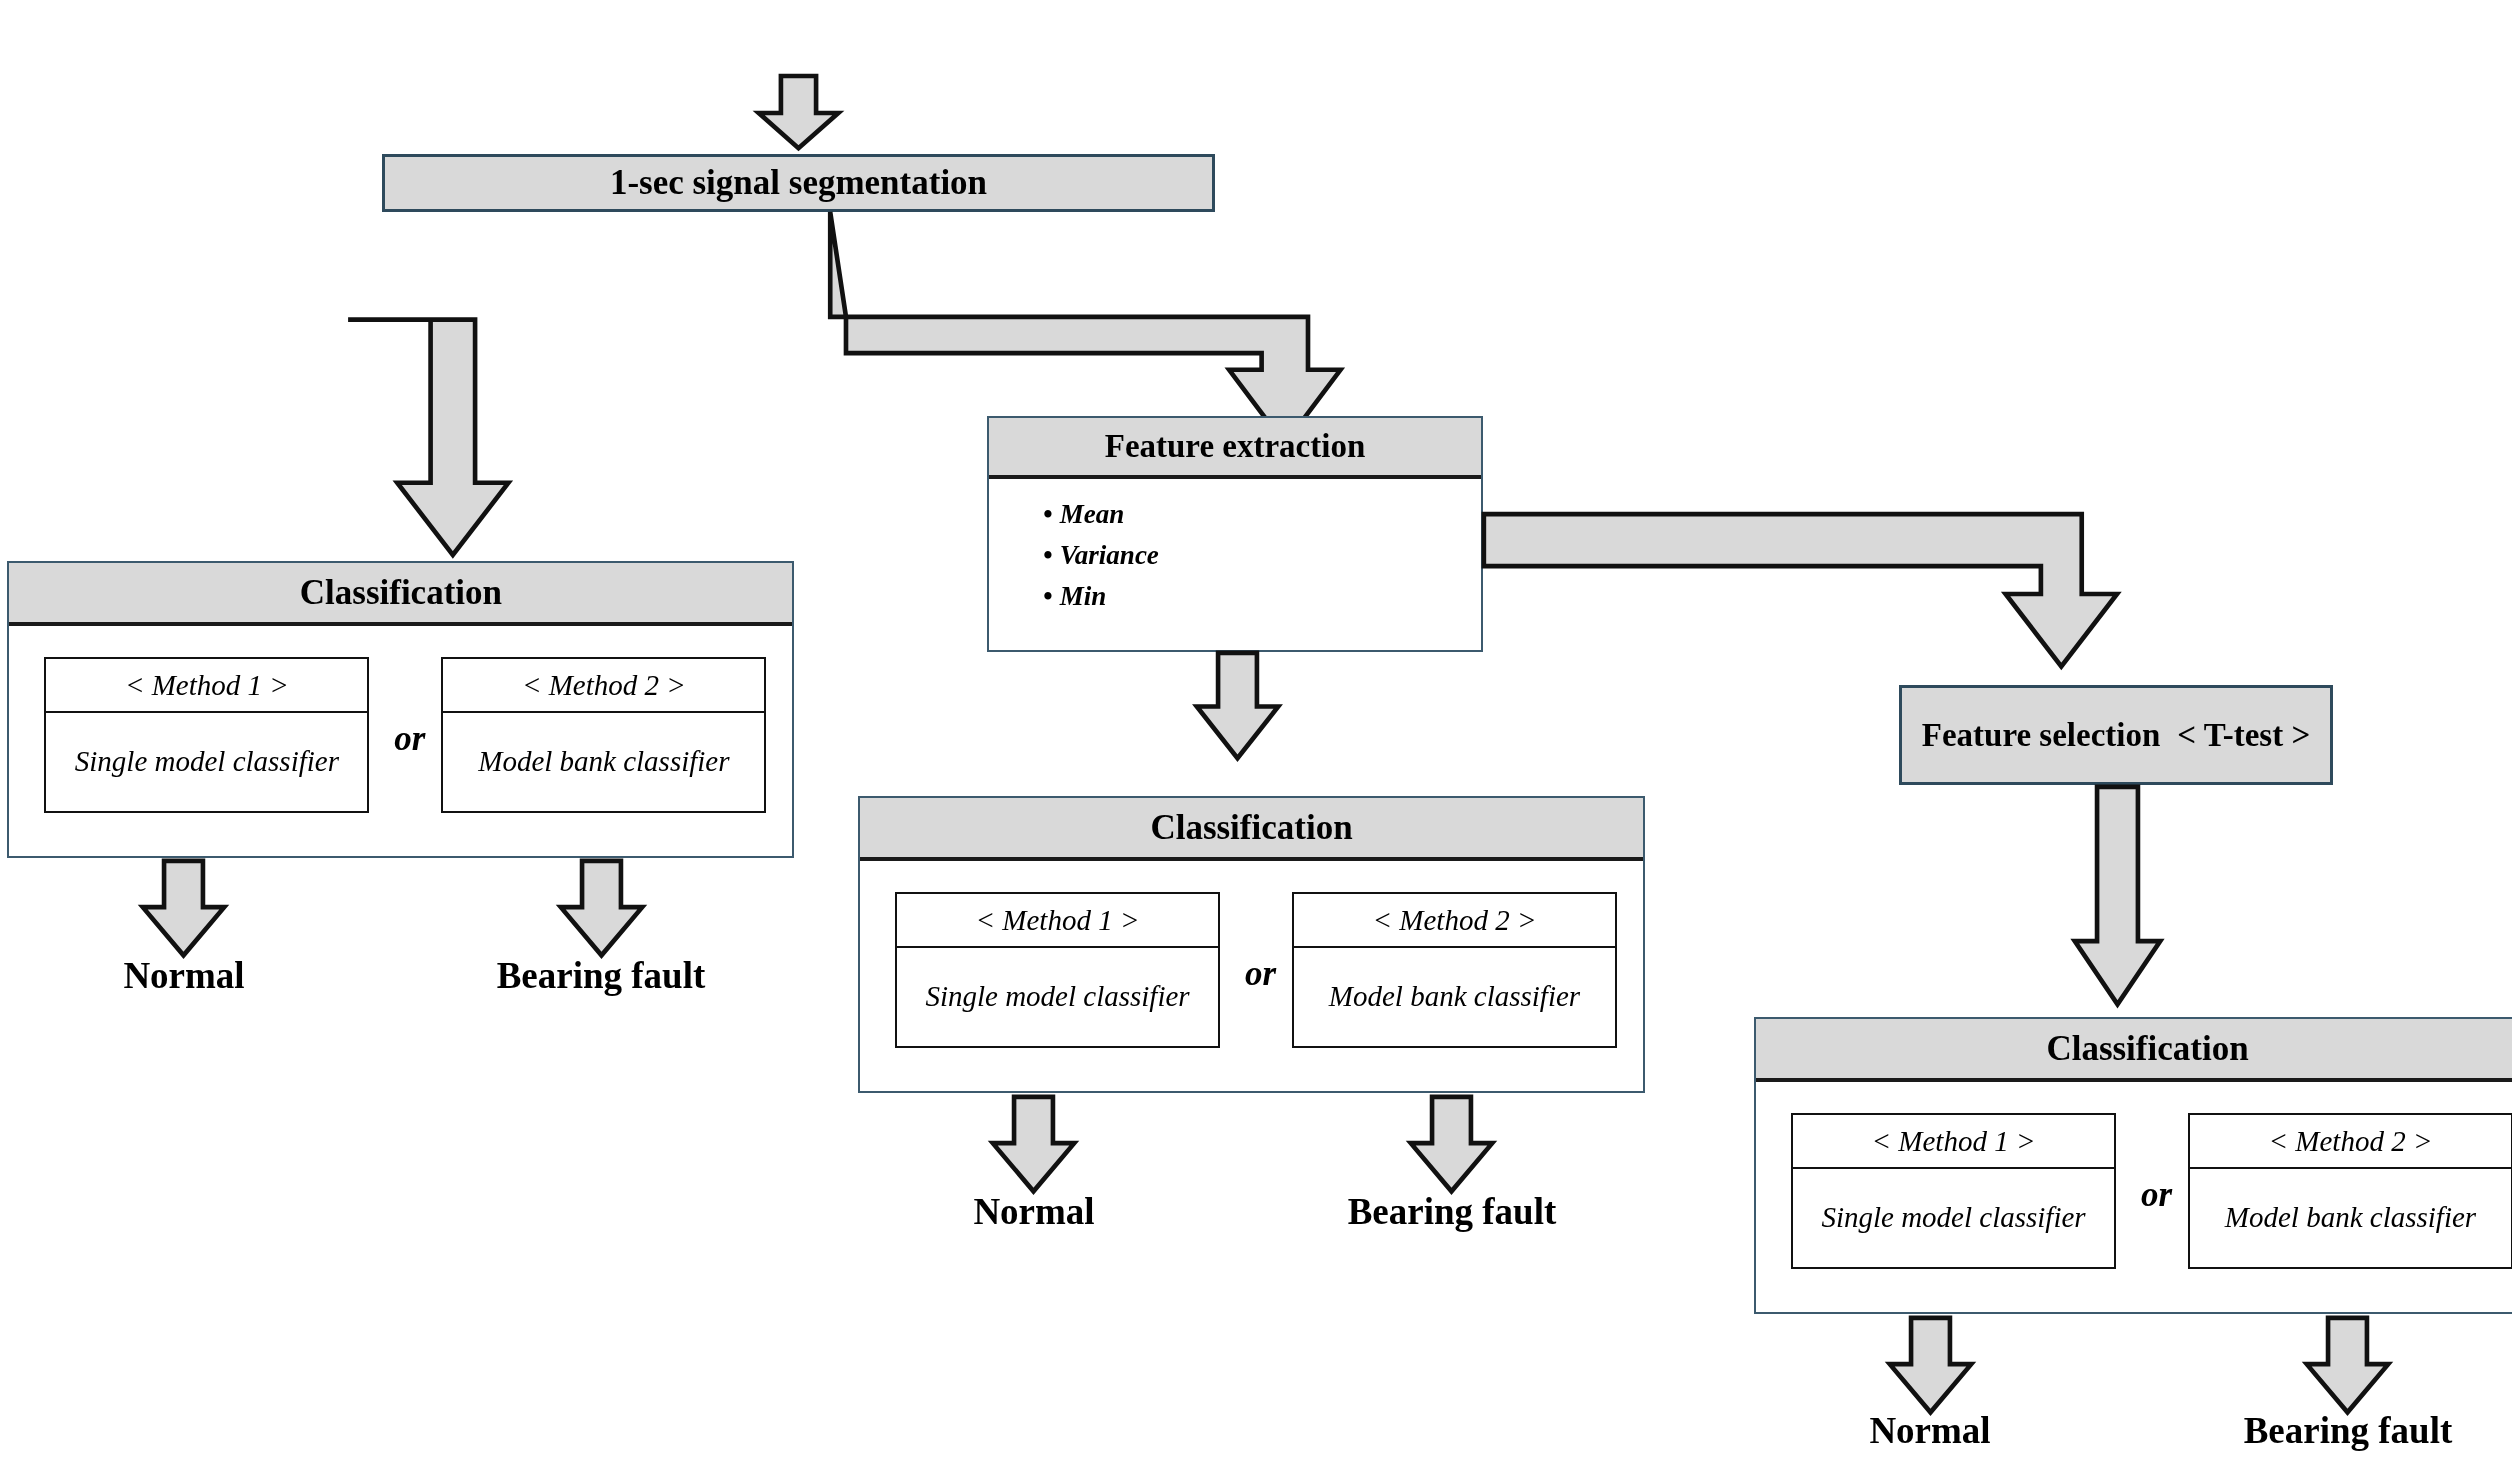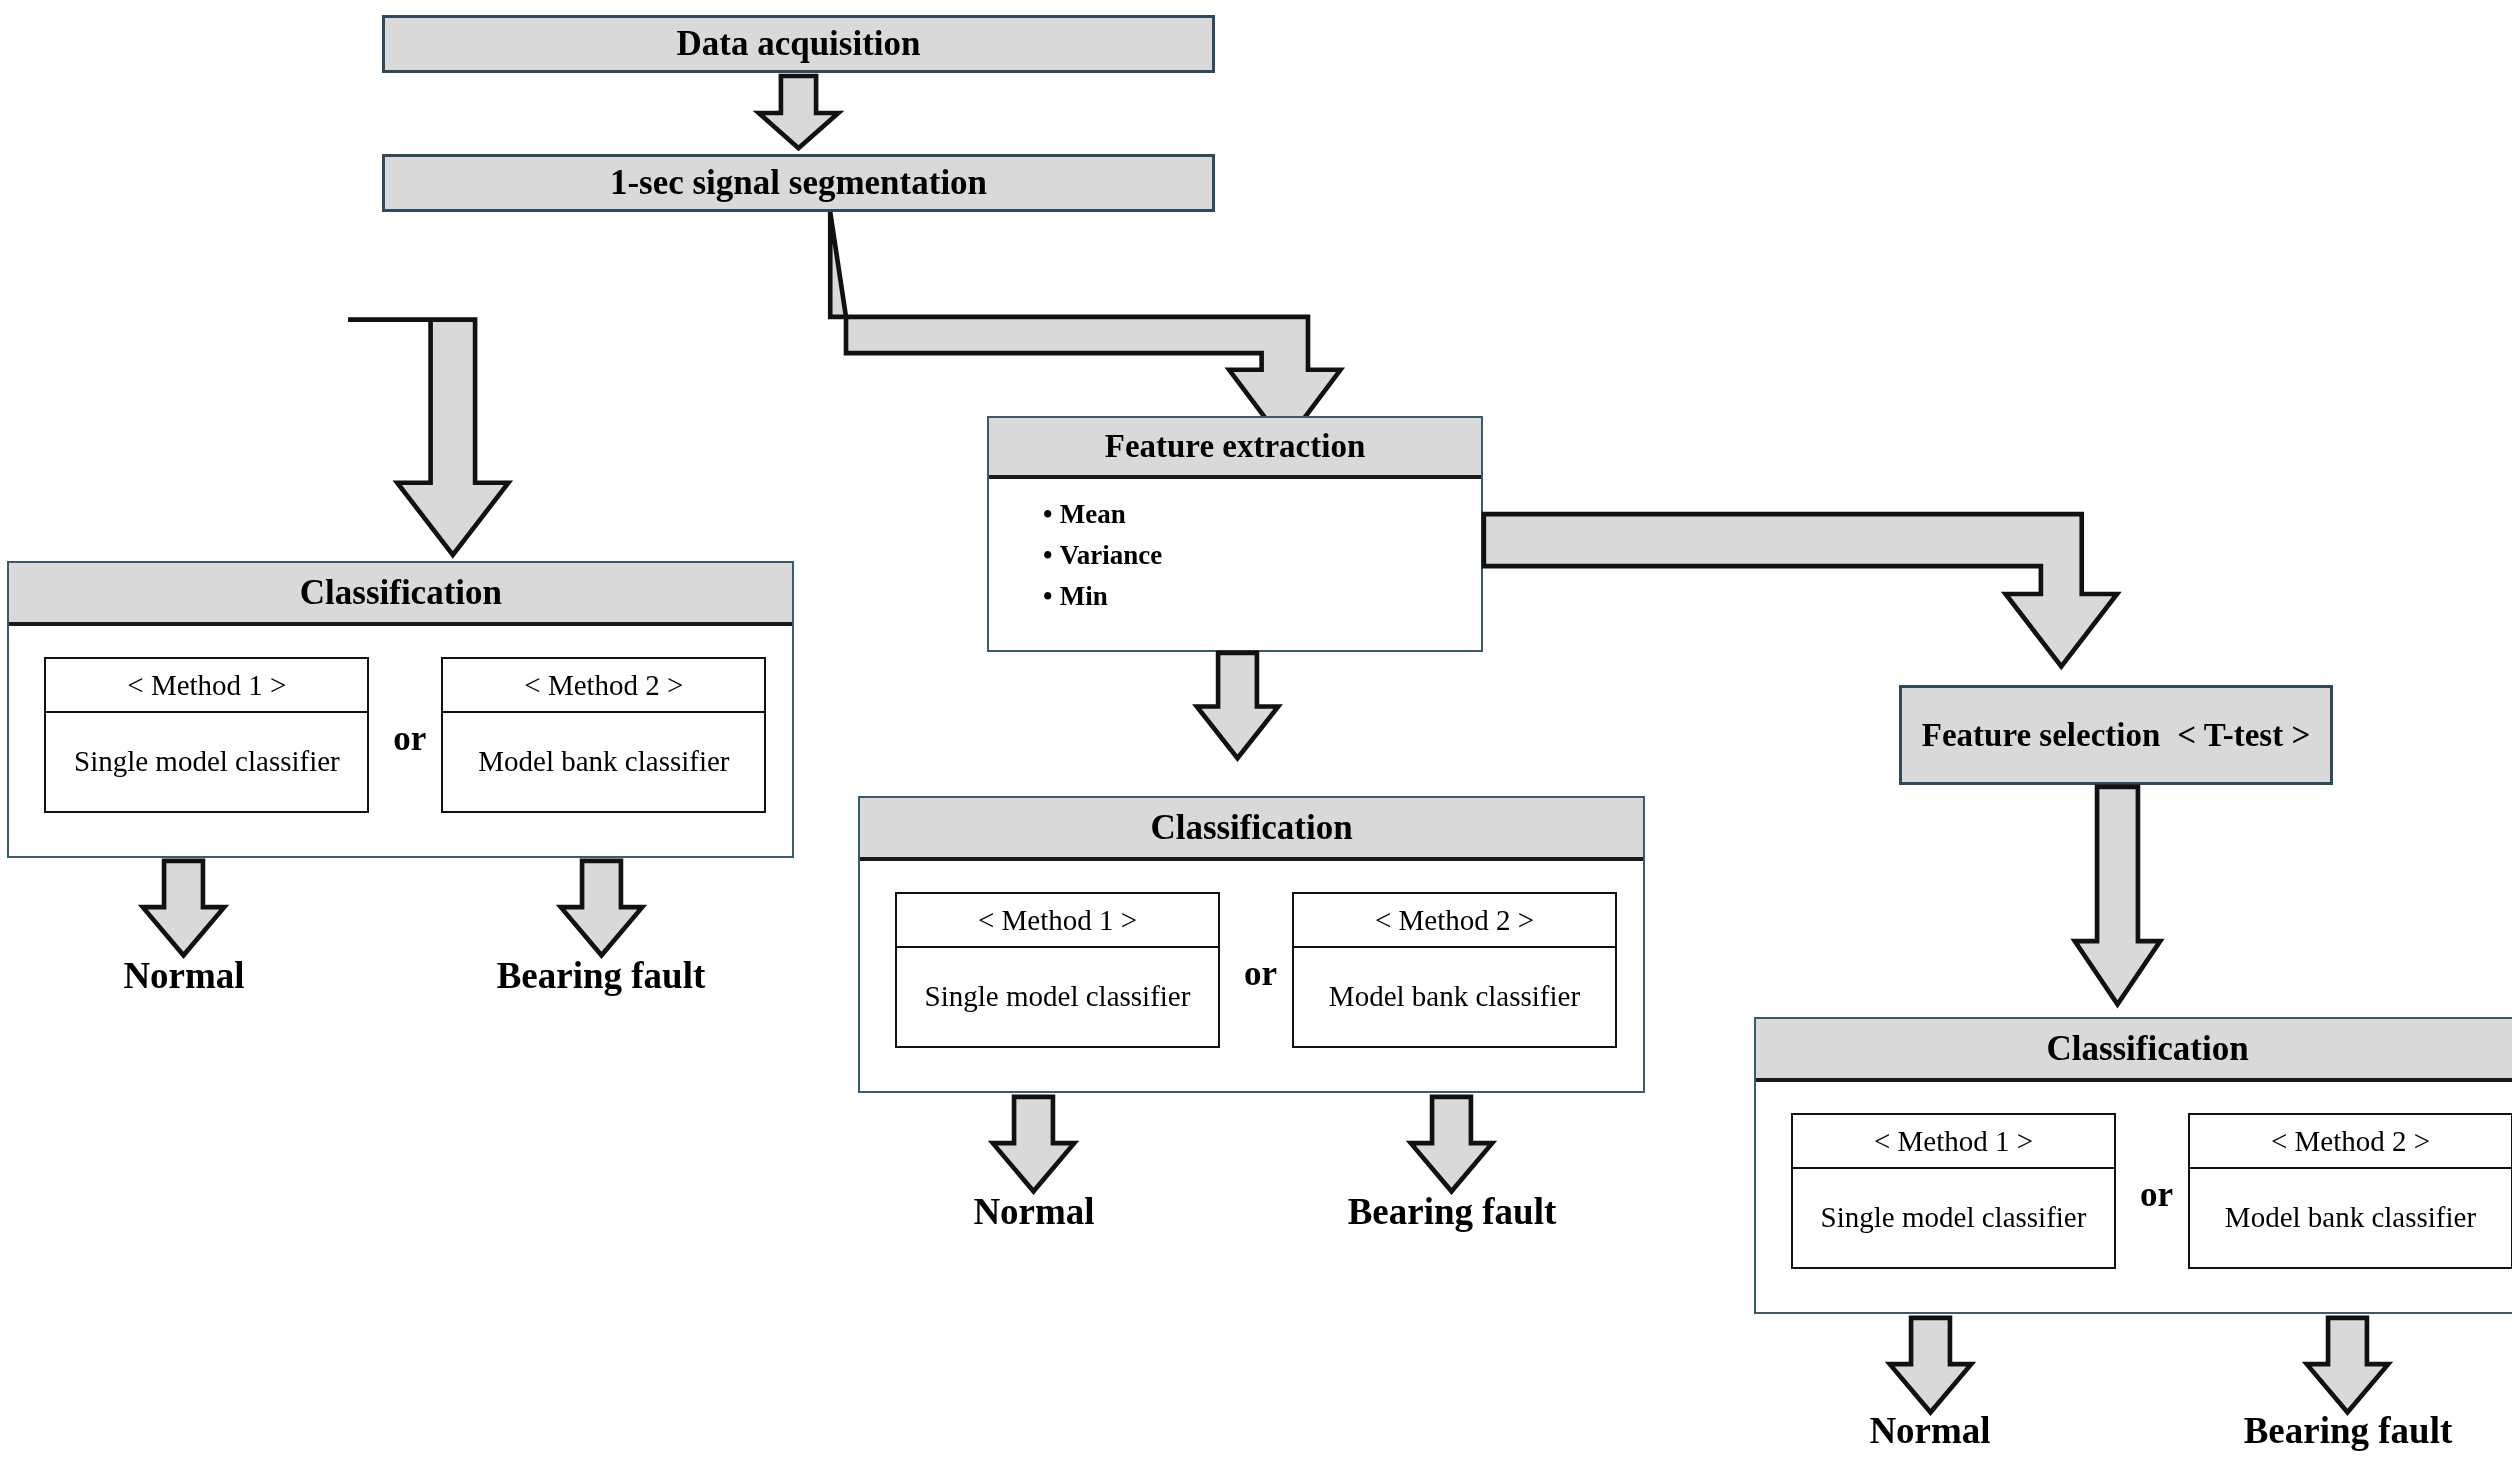"Data acquisition" div.abs { html: <div> <span>Data acquisition</span> </div> -> none }
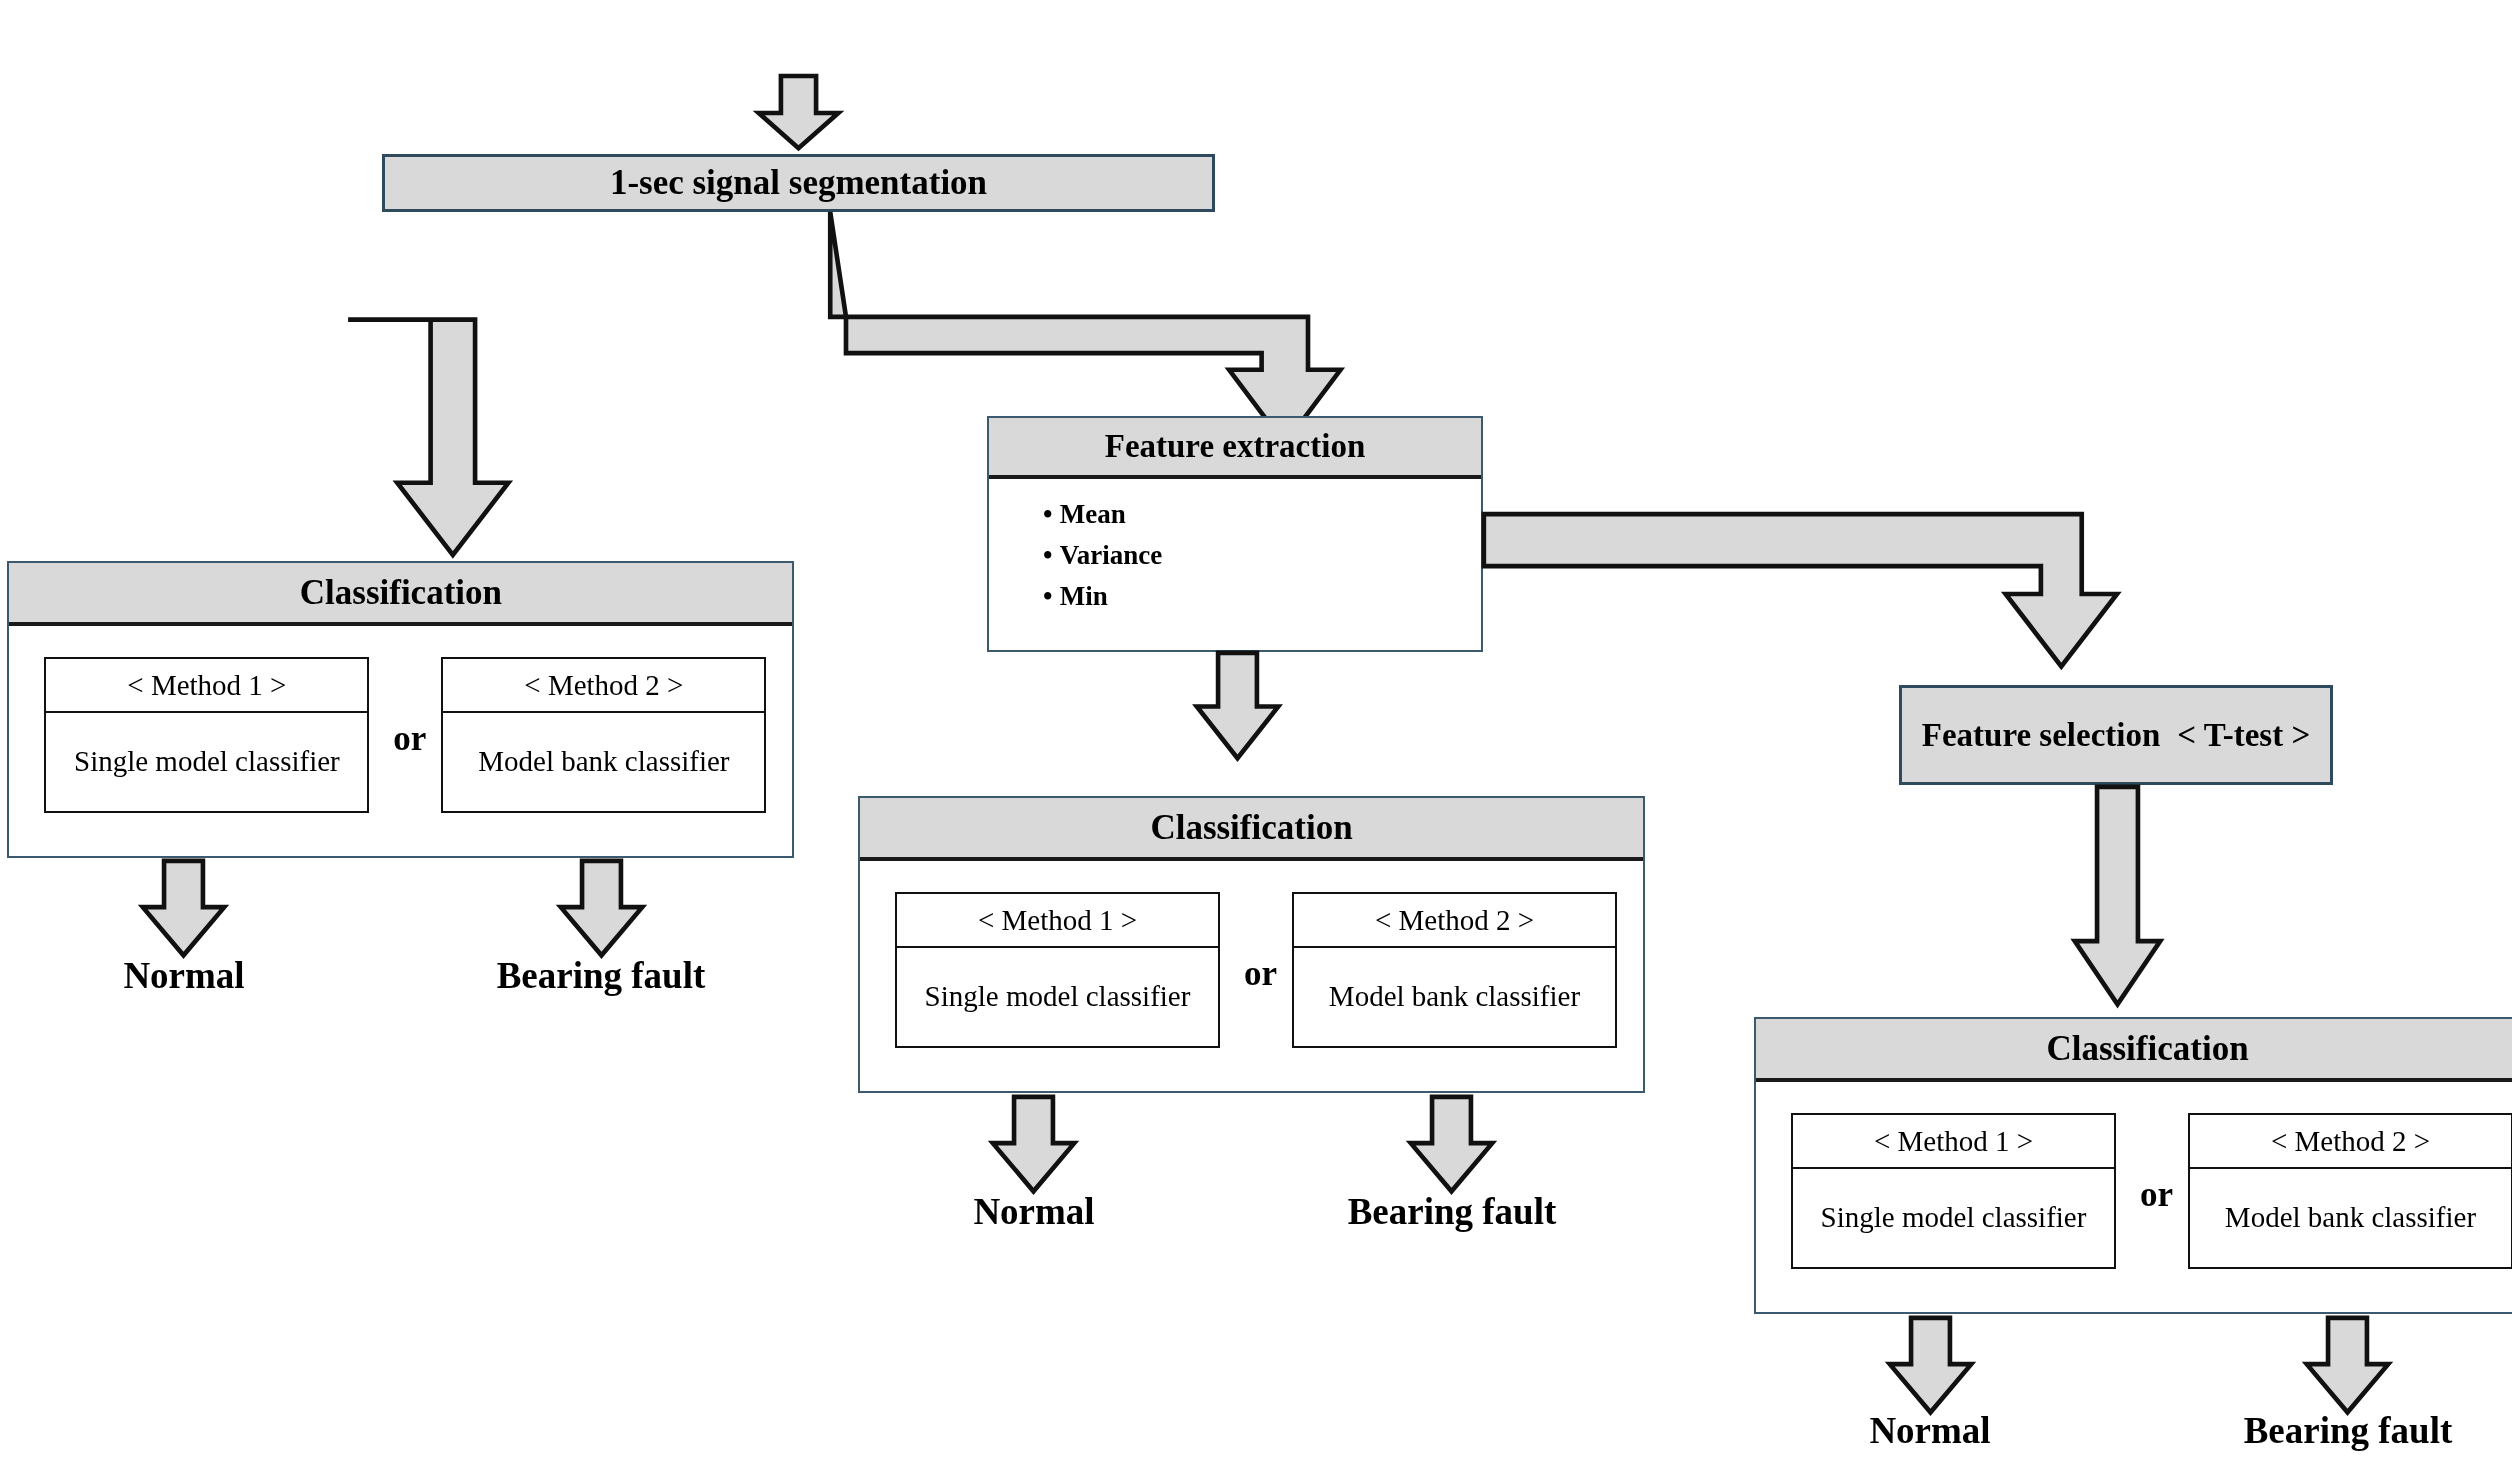"• Mean" .panel-body { font-style: none -> italic }
